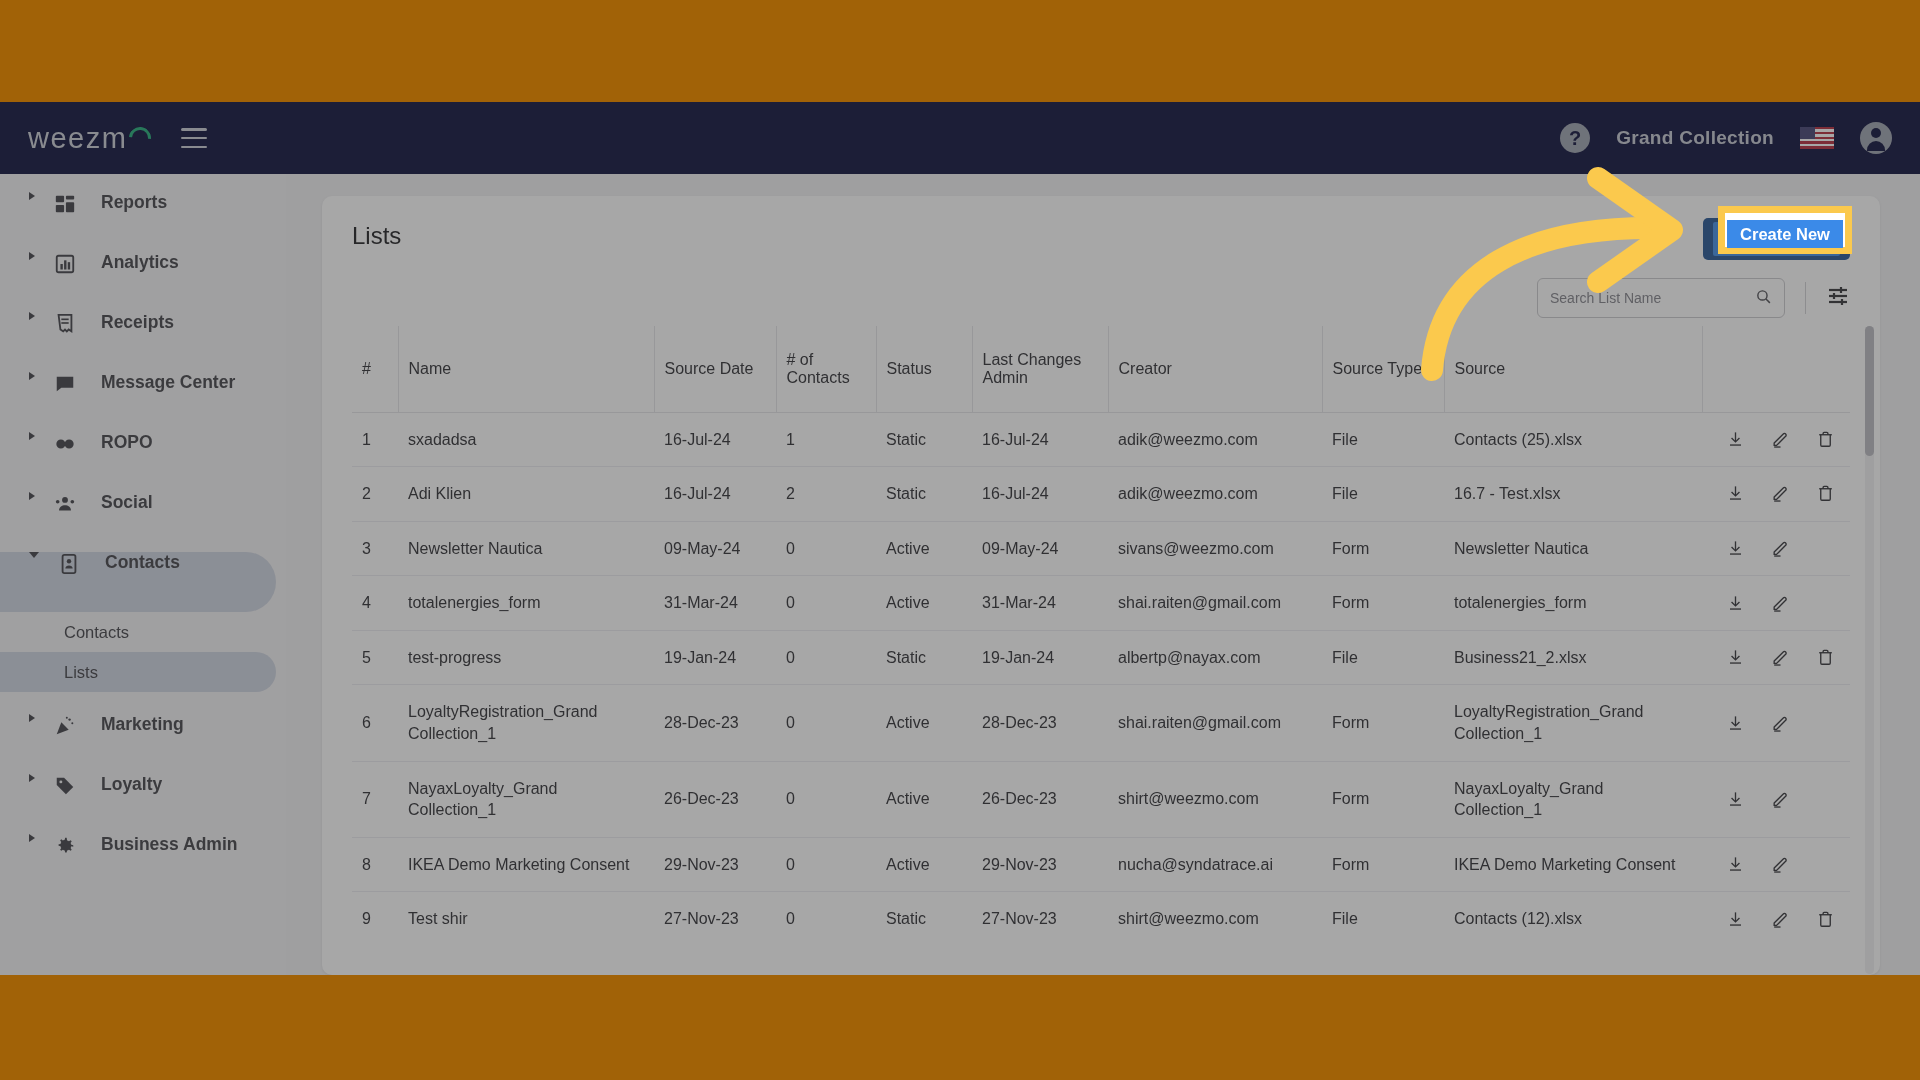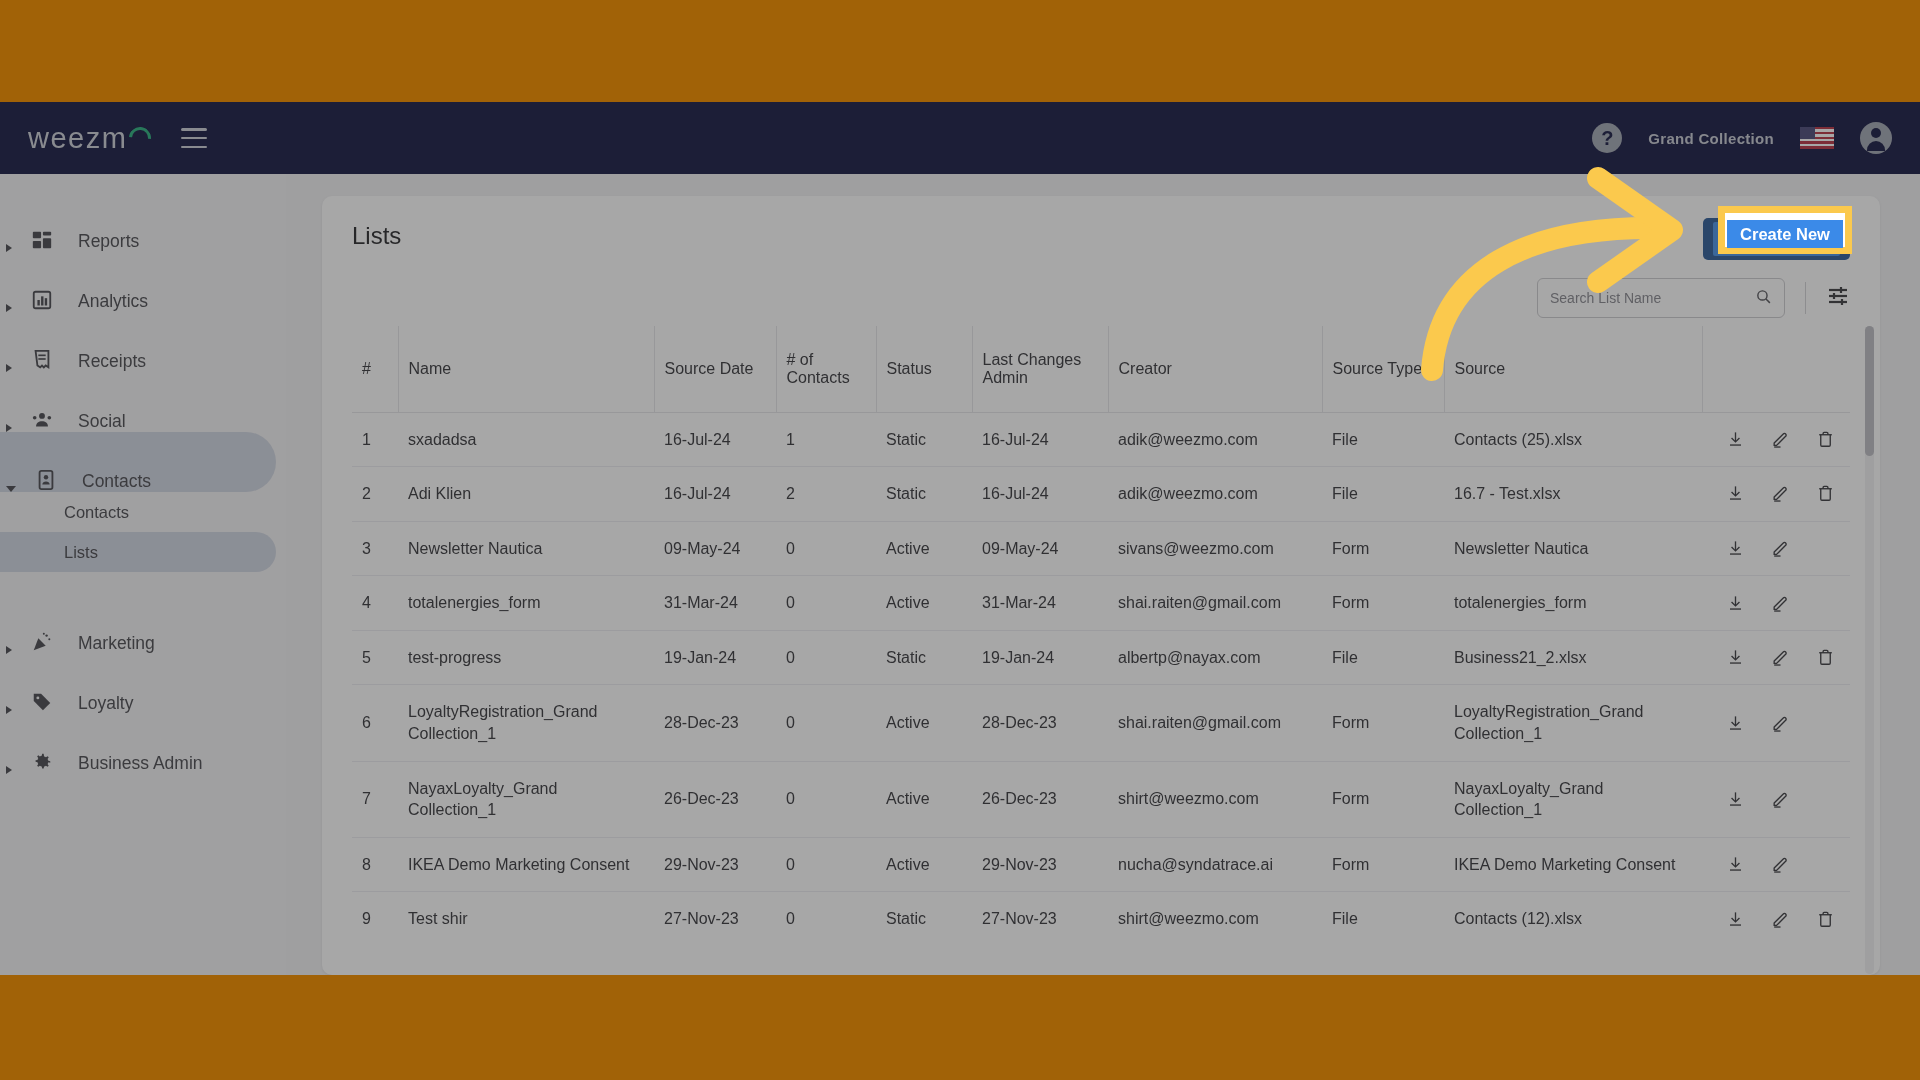"Grand Collection" .acct-name { font-size: 15px -> 19px }
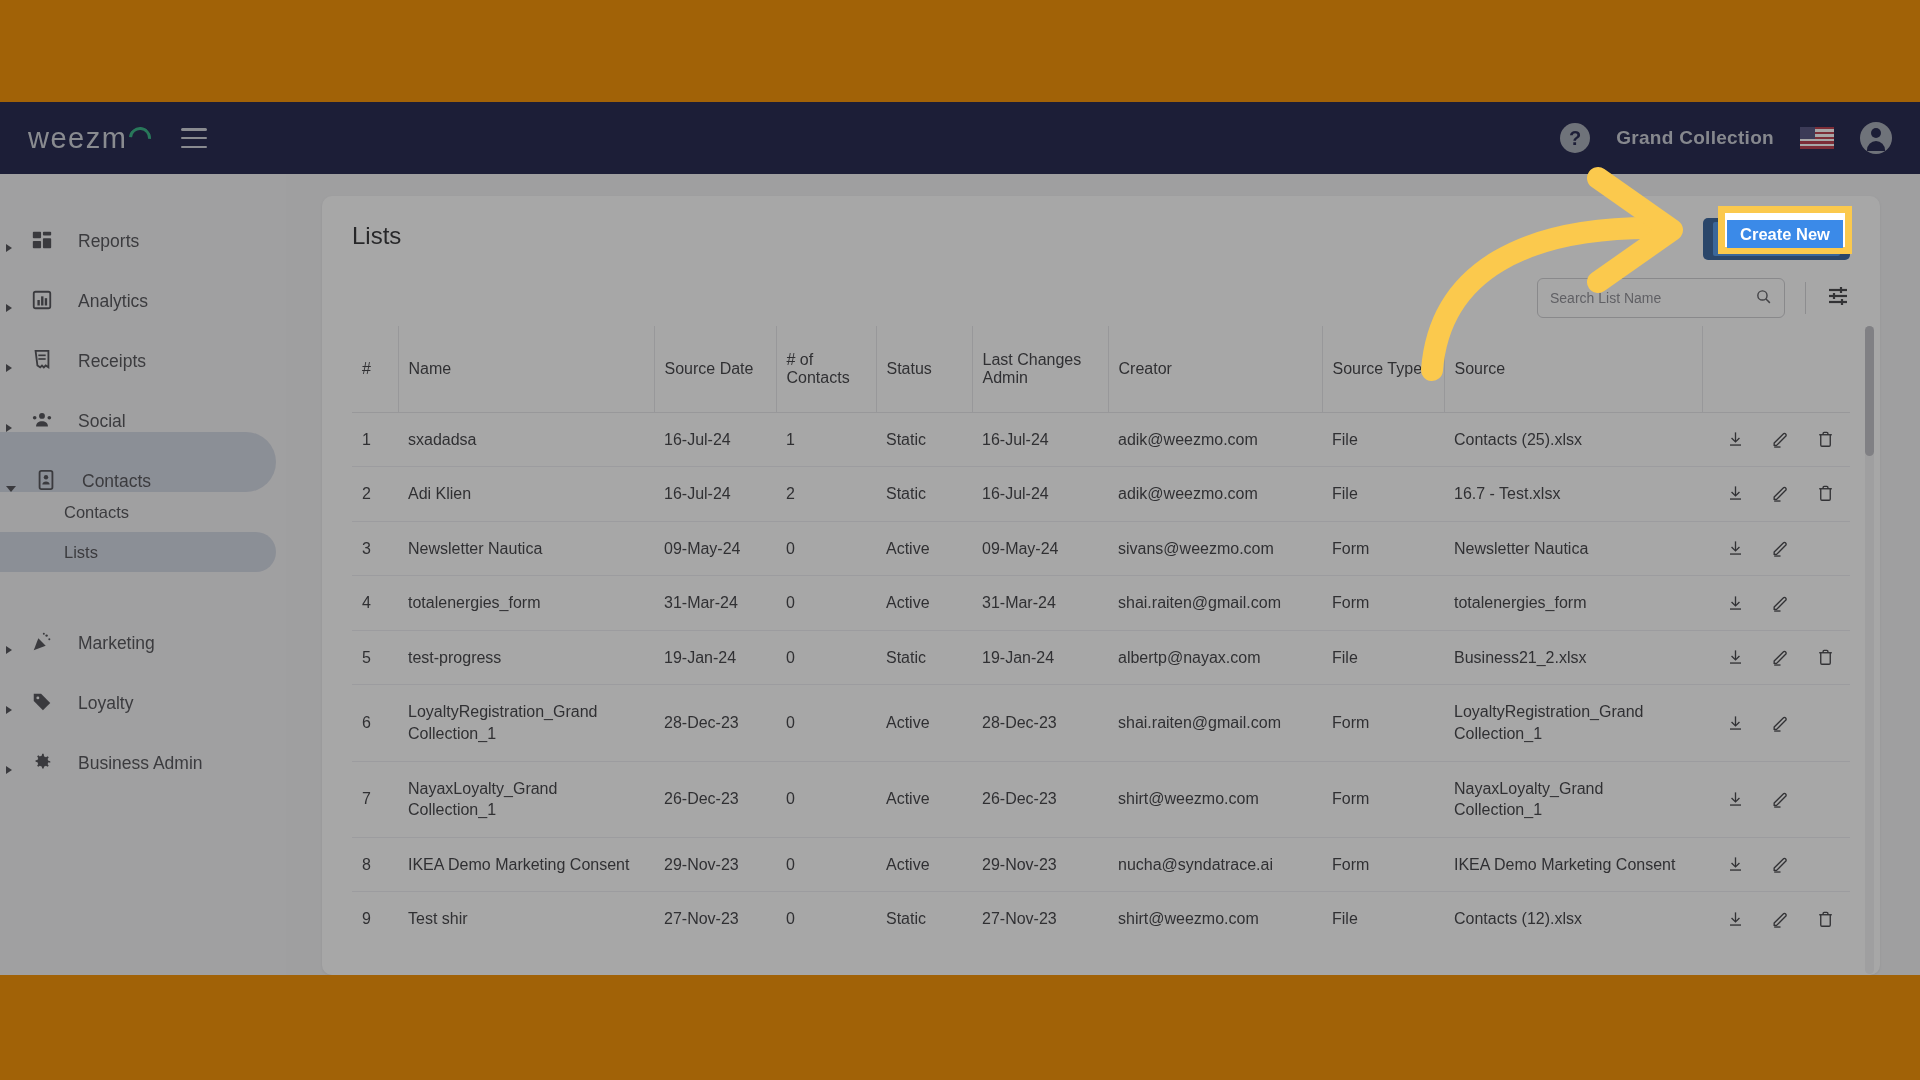"Reports" .nav-item { align-items: flex-end -> flex-start; font-weight: none -> bold; padding-left: 6px -> 29px }
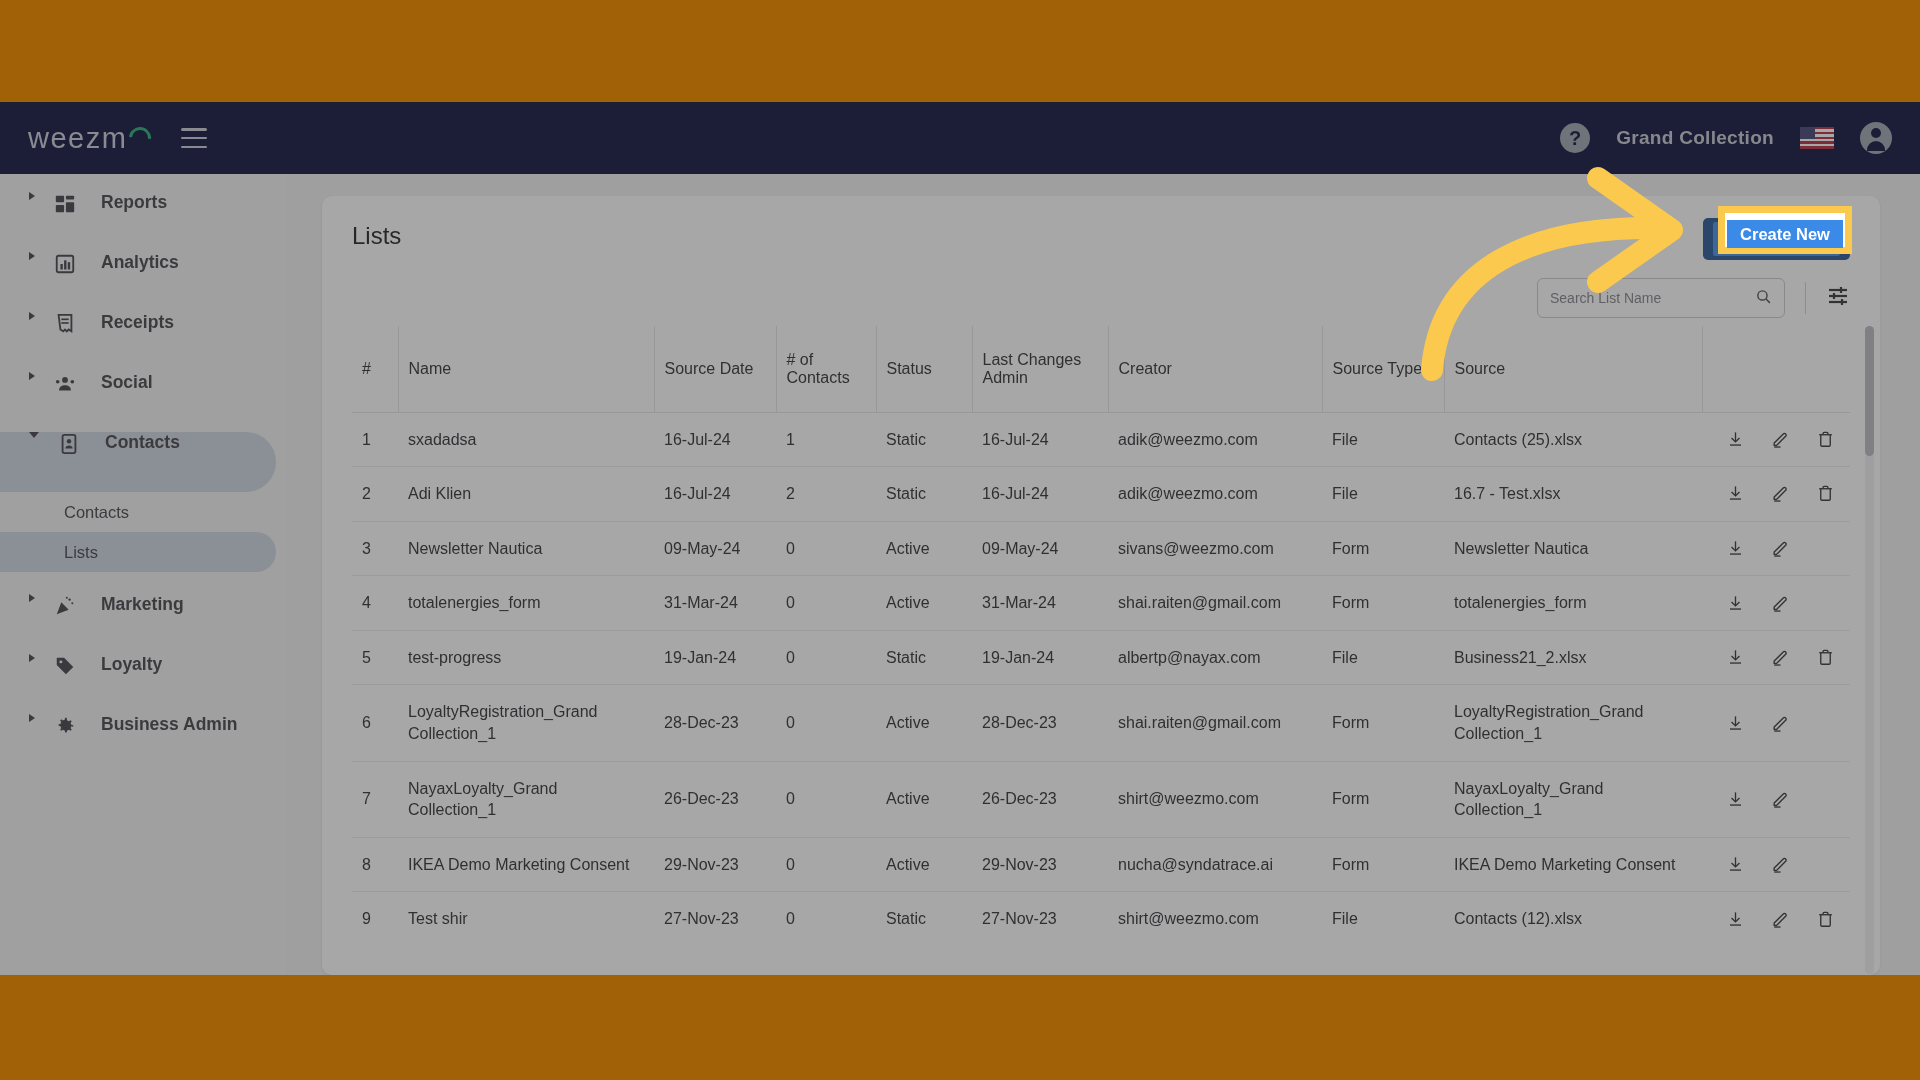"Message Center" div.nav-item { html: none -> <div> <span></span> <span> <svg> <path></path> </svg> </span> <span>Message Center</span> </div> }
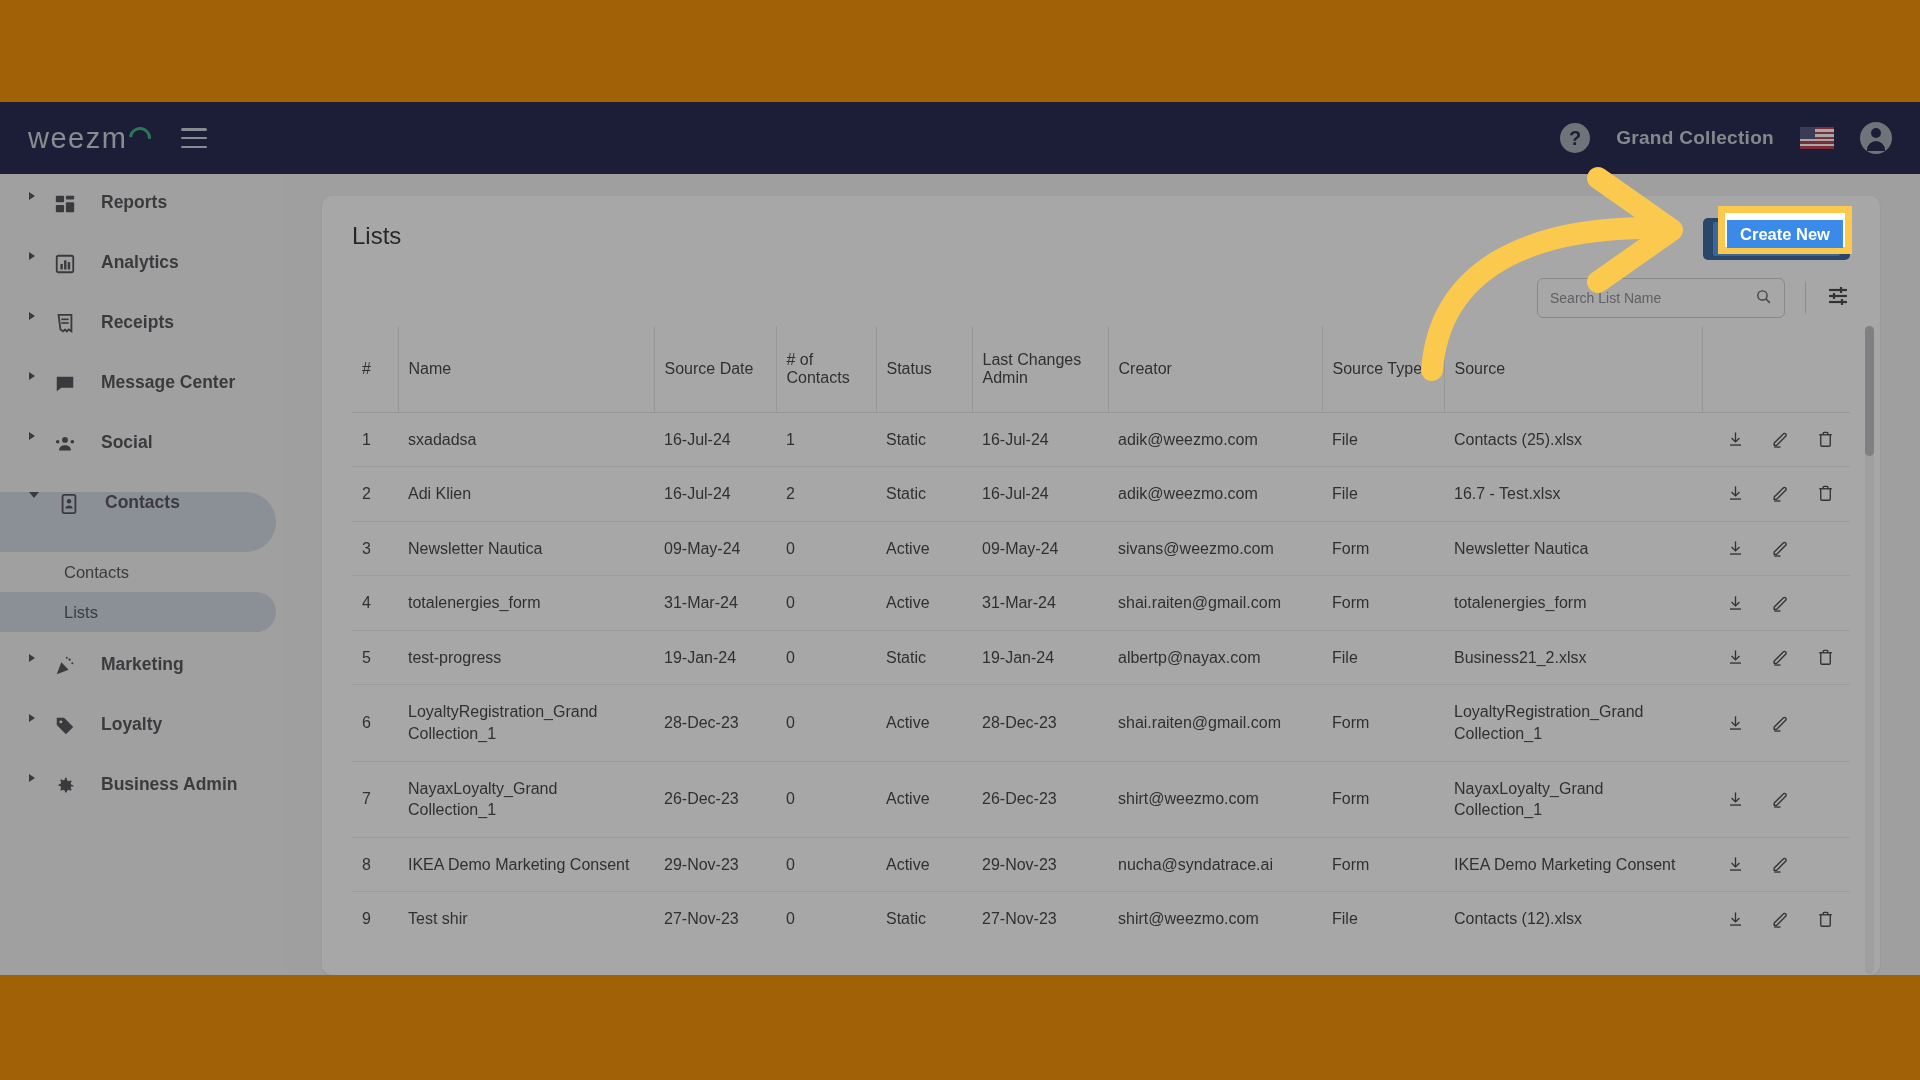"ROPO" div.nav-item { html: none -> <div> <span></span> <span> <svg> <circle></circle> <circle></circle> </svg> </span> <span>ROPO</span> </div> }
